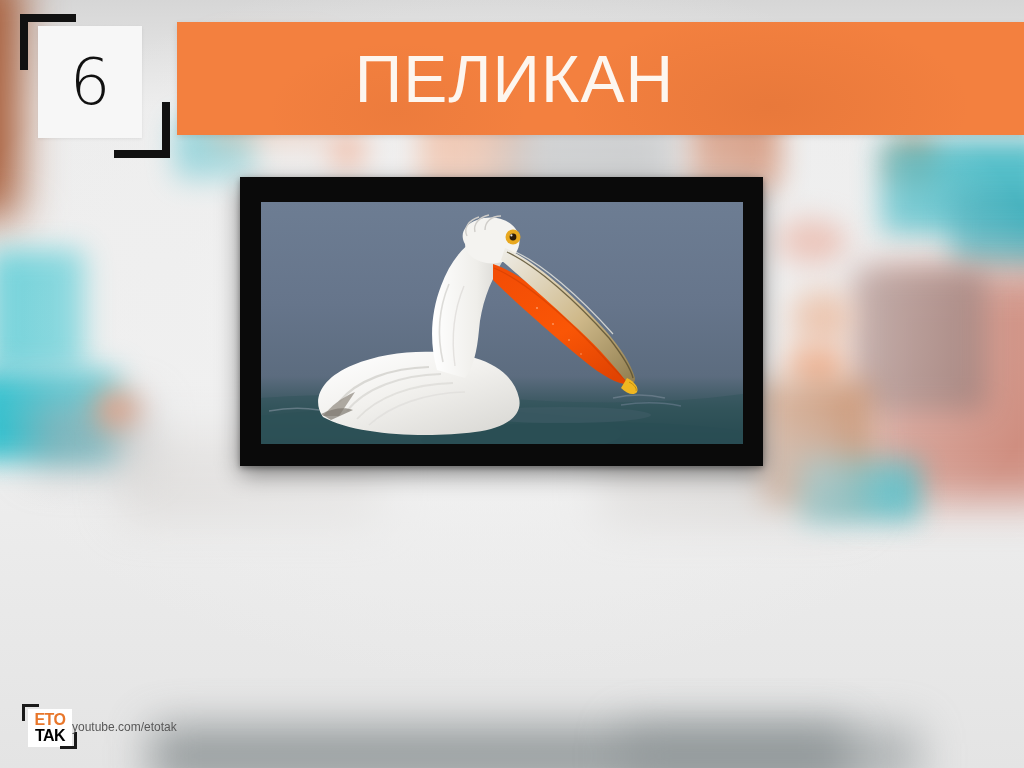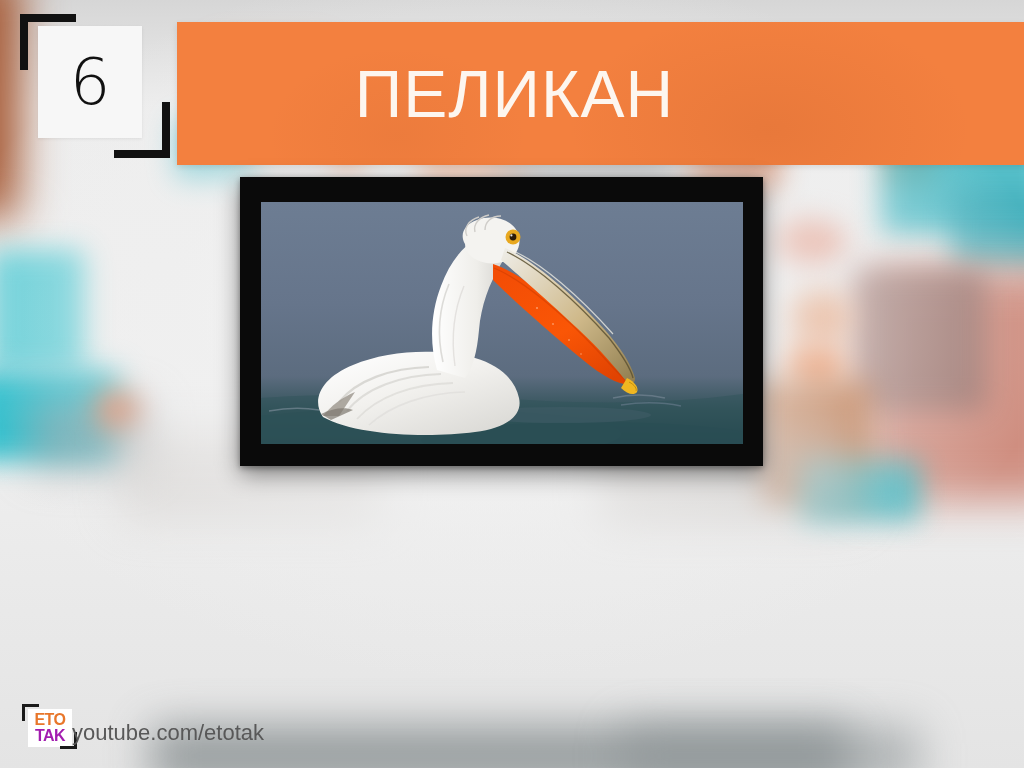"ПЕЛИКАН" .title-bar { height: 143px -> 113px }
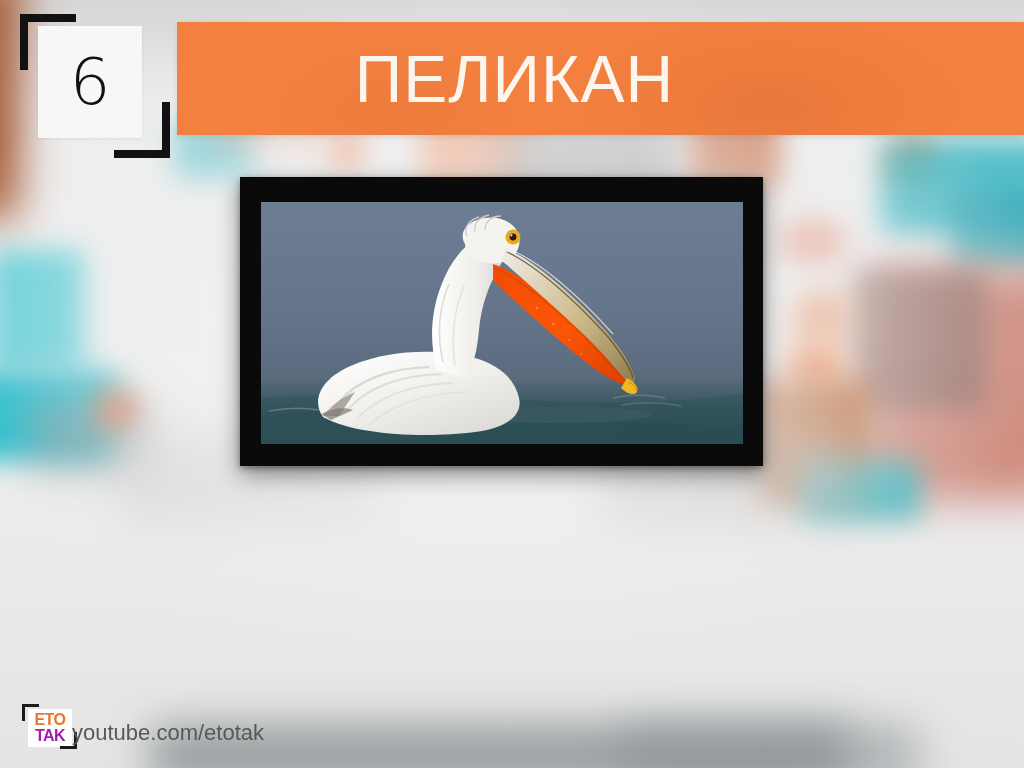"TAK" .logo-tak { color: #a21caf -> #000000 }
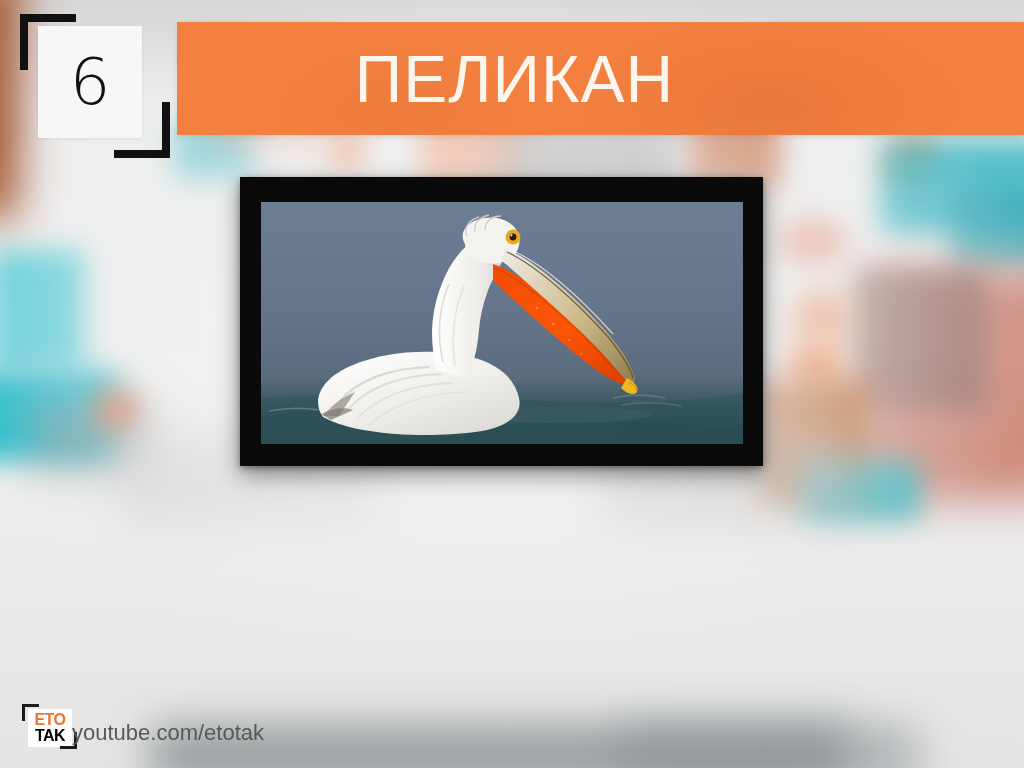"youtube.com/etotak" .footer-url { font-size: 22px -> 12px }
